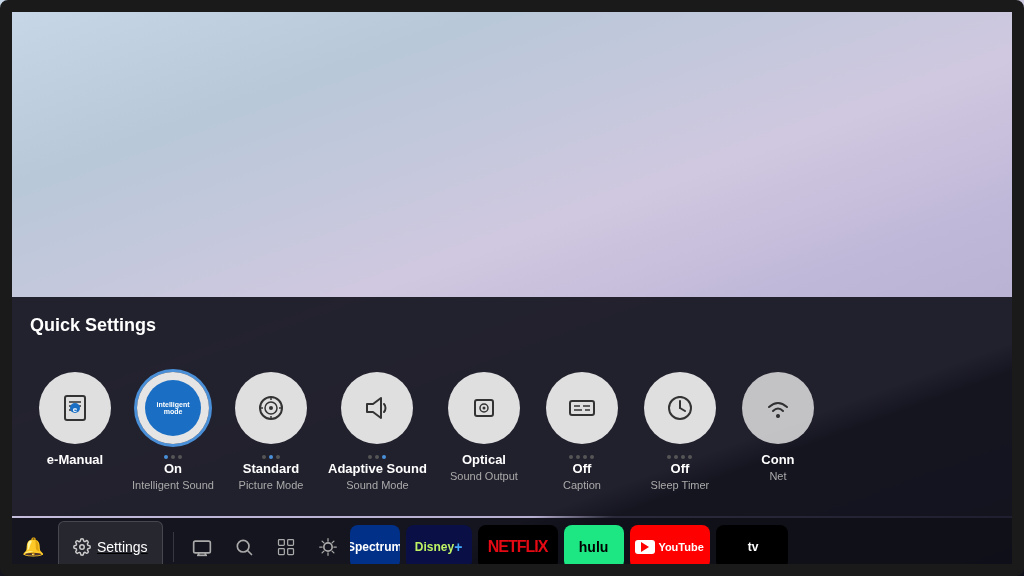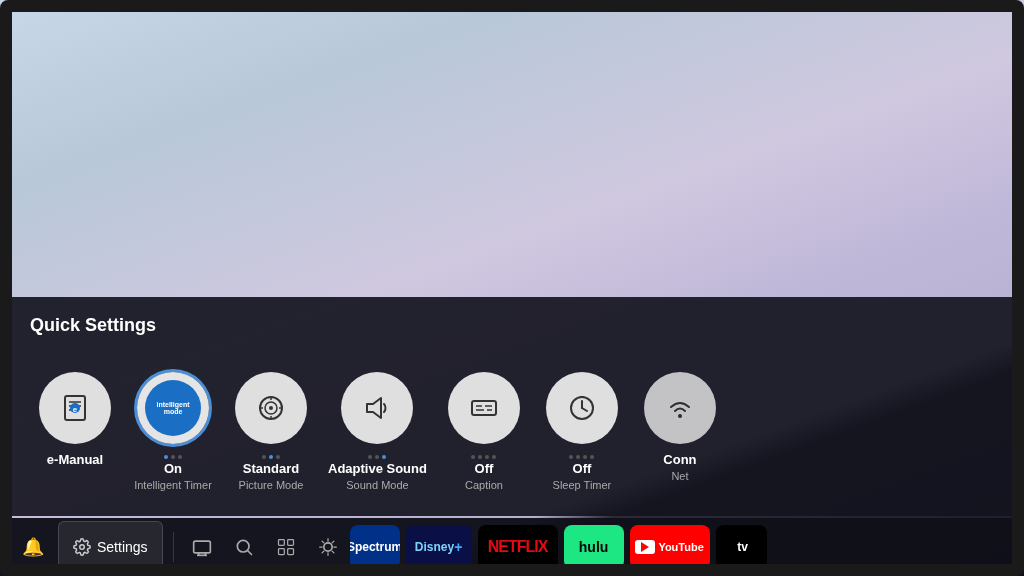"Optical" div.qs-item { html: none -> <div> <div> <svg> <rect></rect> <circle></circle> <circle></circle> </svg> </div> <div>Optical</div> <div>Sound Output</div> </div> }
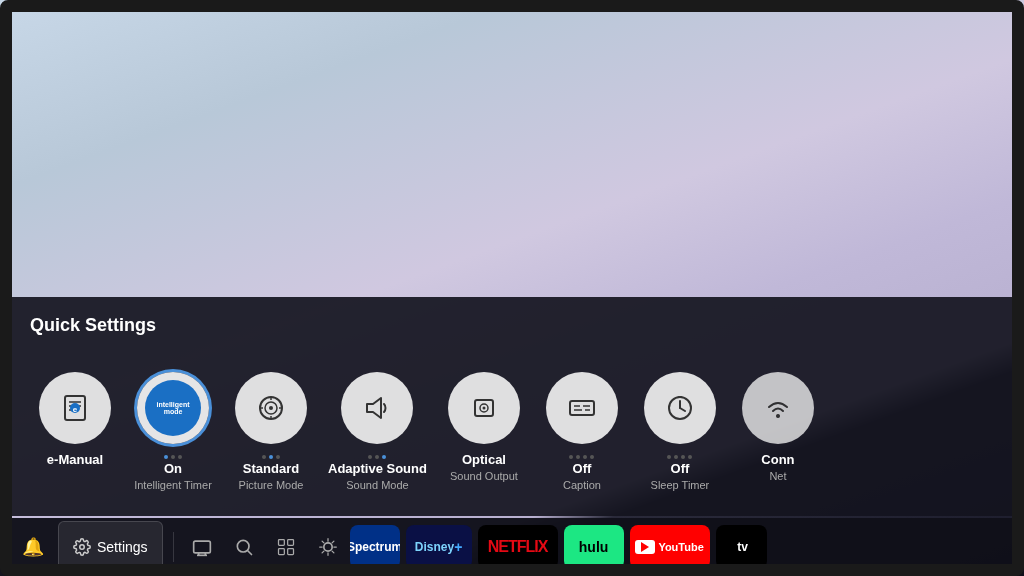"Intelligent Timer" div.qs-label-bottom { text: Timer -> Sound }
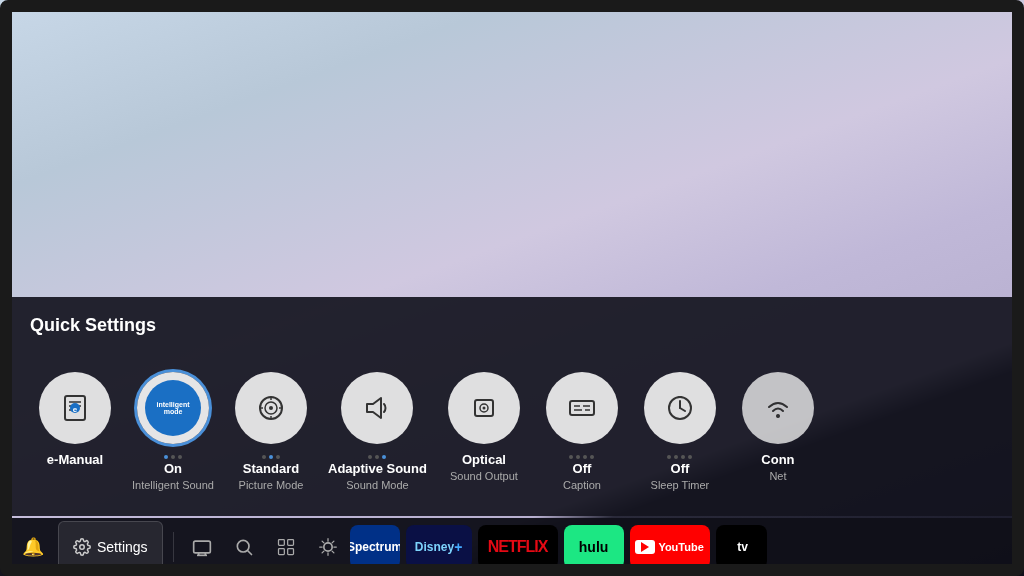"Settings" .taskbar-settings { text-decoration: none -> underline }
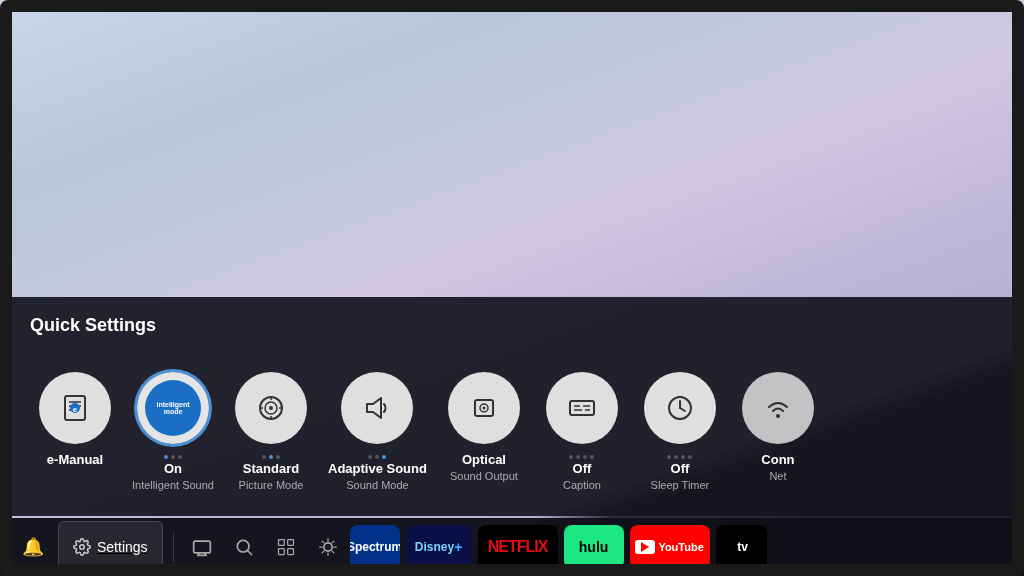"Disney" span { color: #7dd3fc -> #bef264 }
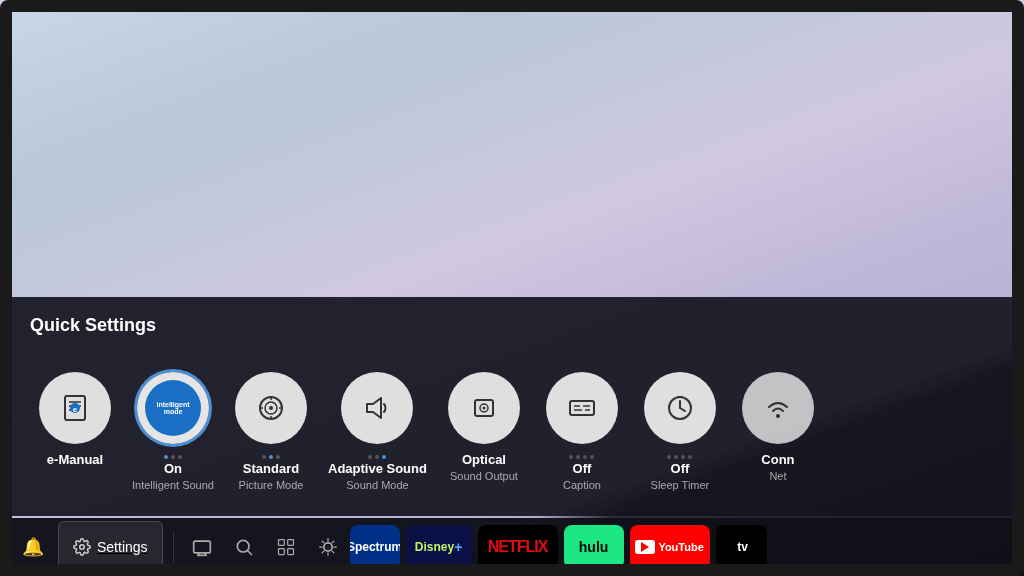"tv" .app-appletv { width: 51px -> 72px }
